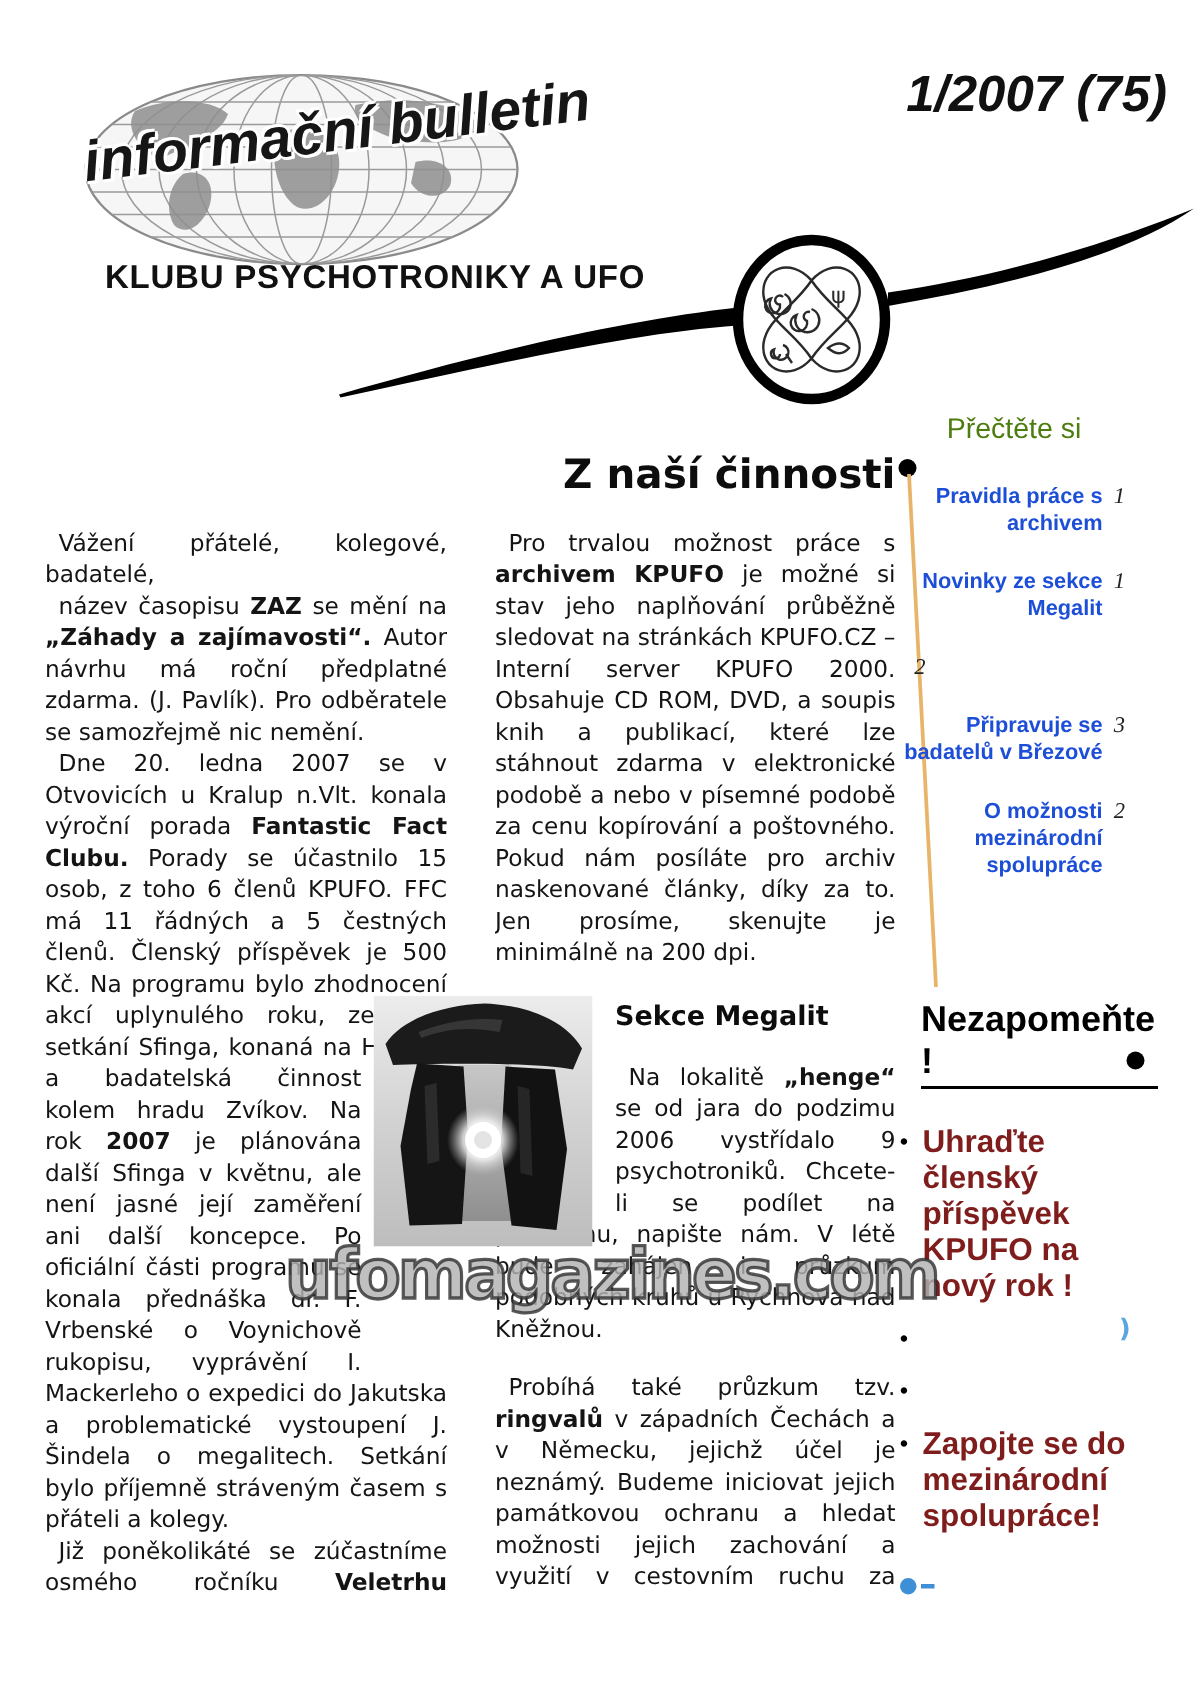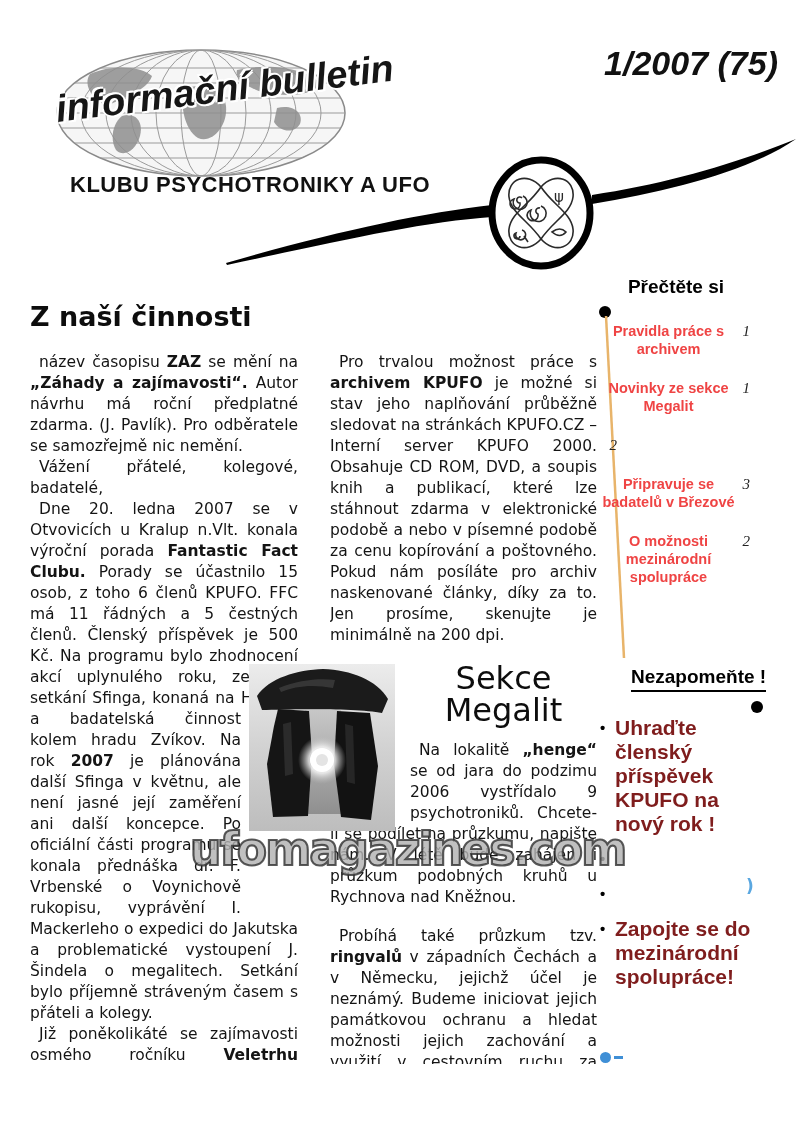"Přečtěte si" .toc-title { color: #000000 -> #4d7c0f; font-weight: bold -> normal }
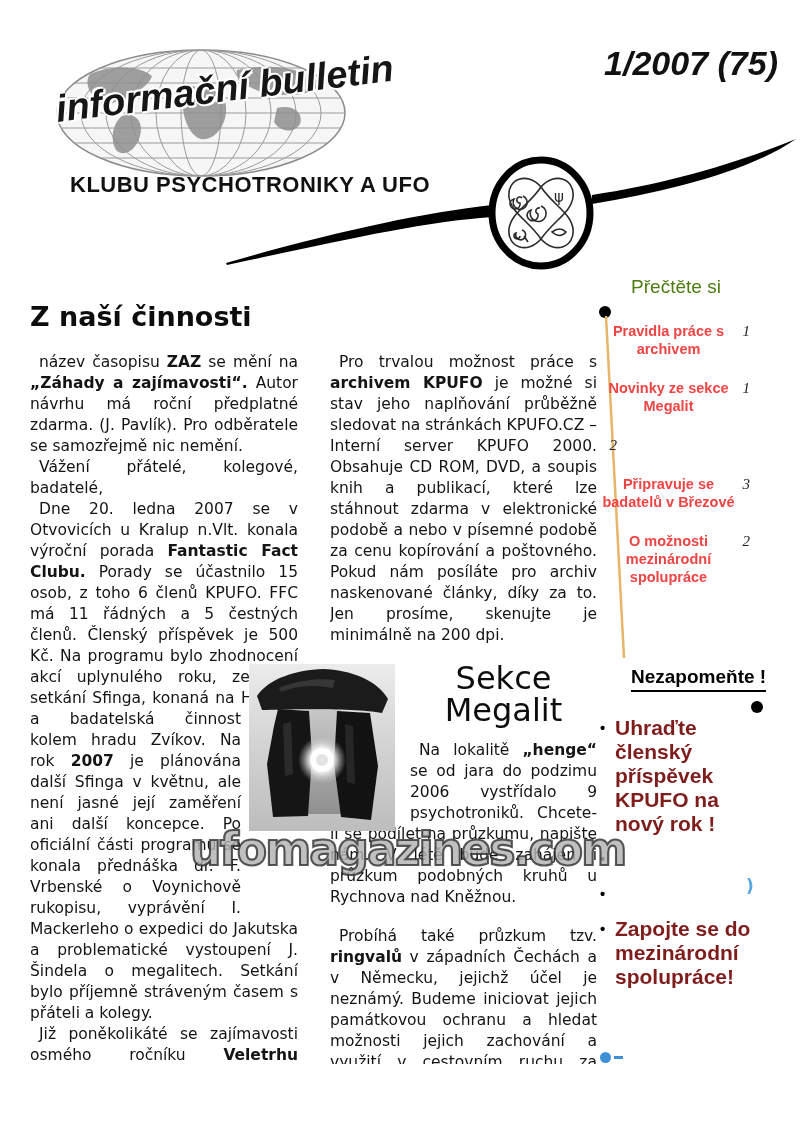"Z naší činnosti" .h1 { text-align: left -> right }
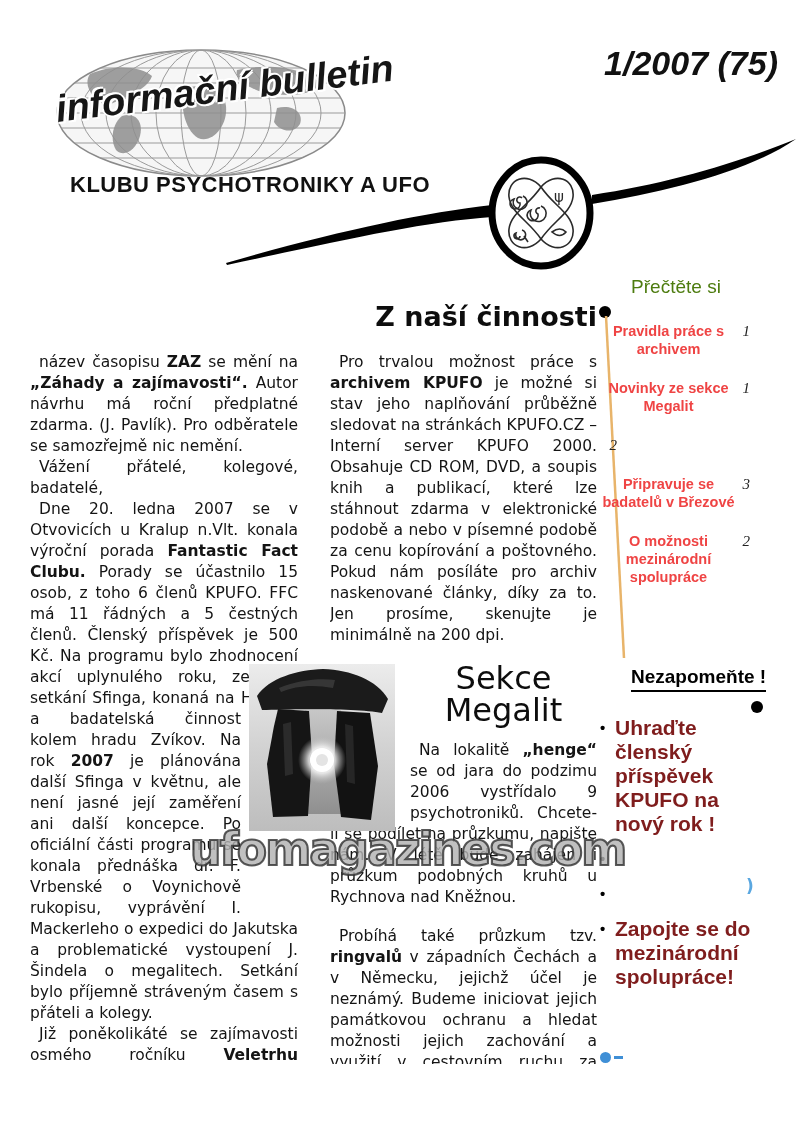"Pravidla práce s archivem" .toc-item-title { color: #ef4444 -> #1d4ed8; text-align: center -> right }
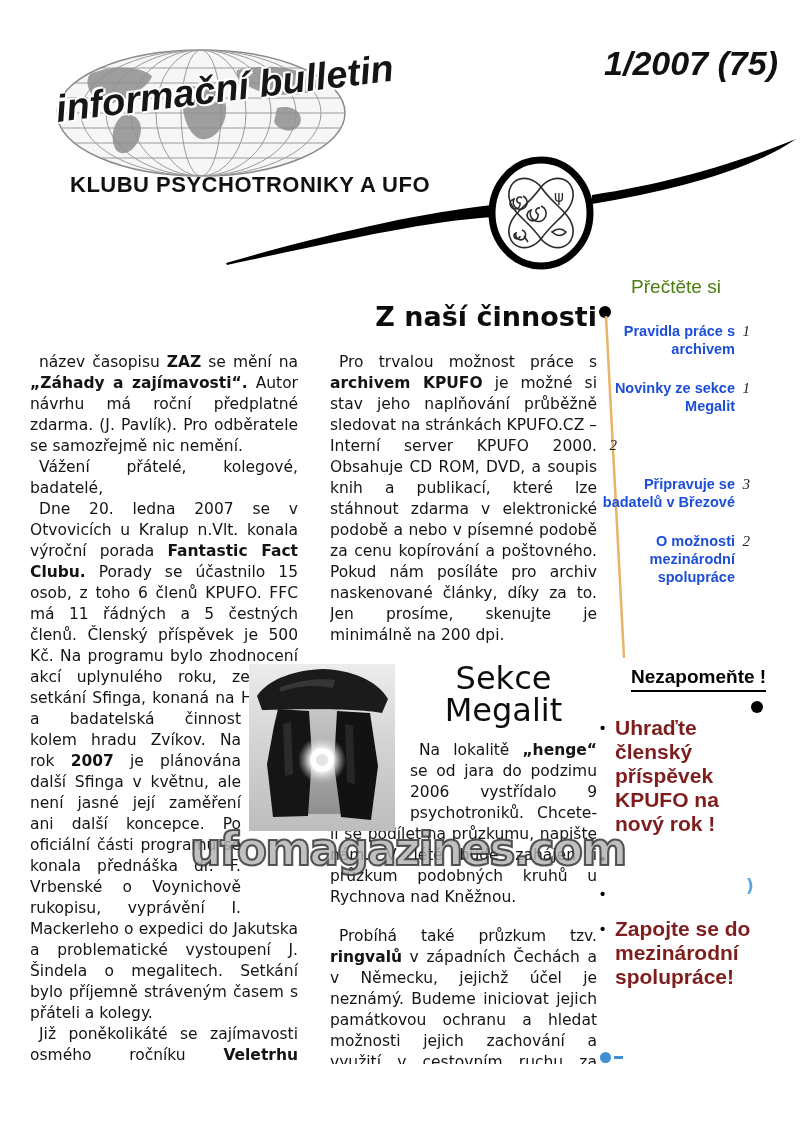"název časopisu ZAZ se mění" p { order: before "Vážení přátelé, kolegové, badatelé," -> after "Vážení přátelé, kolegové, badatelé," }
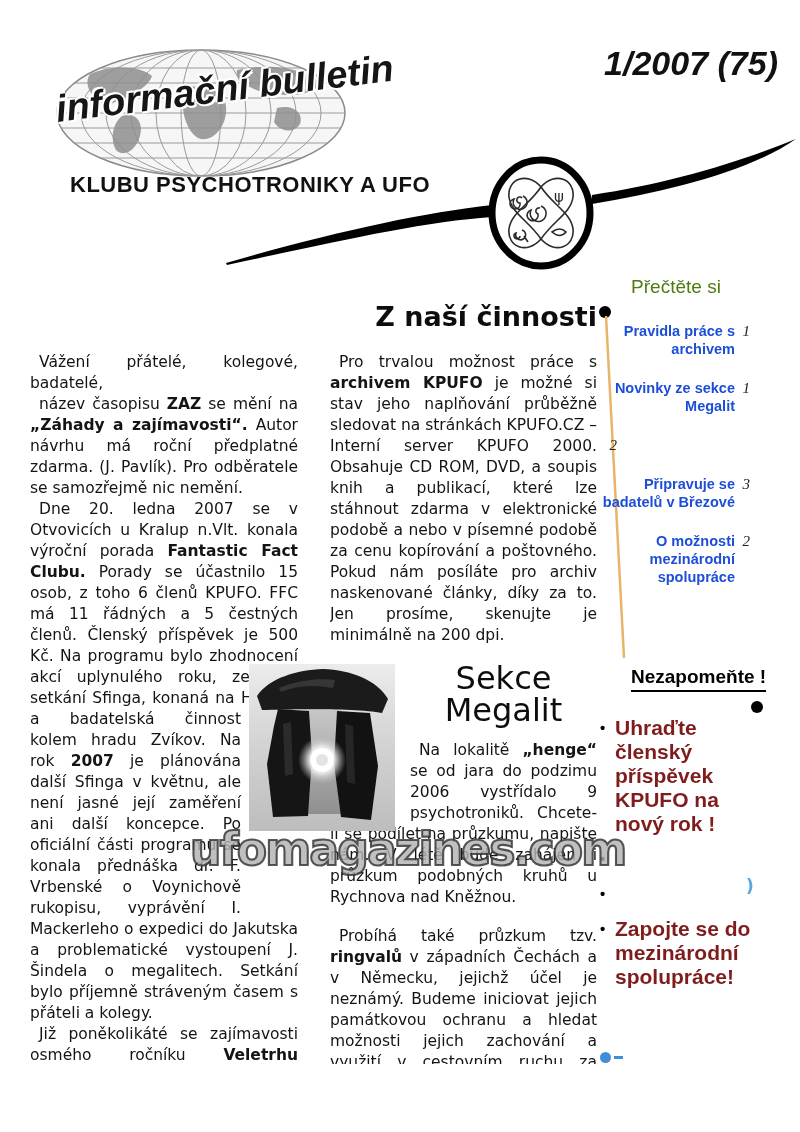"Sekce Megalit" .h2 { font-size: 32px -> 18px; font-weight: normal -> bold; text-align: center -> left }
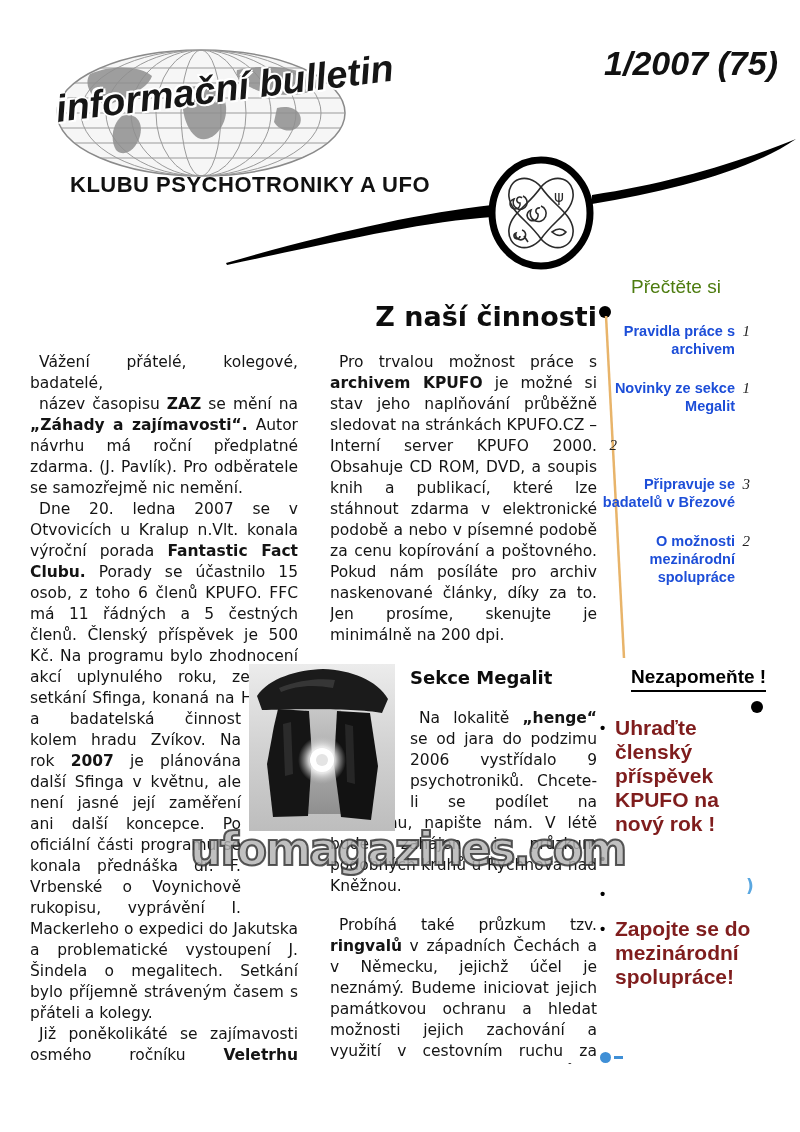"Nezapomeňte !" .rem-title { font-size: 19px -> 24px; margin-left: 31px -> 14px }
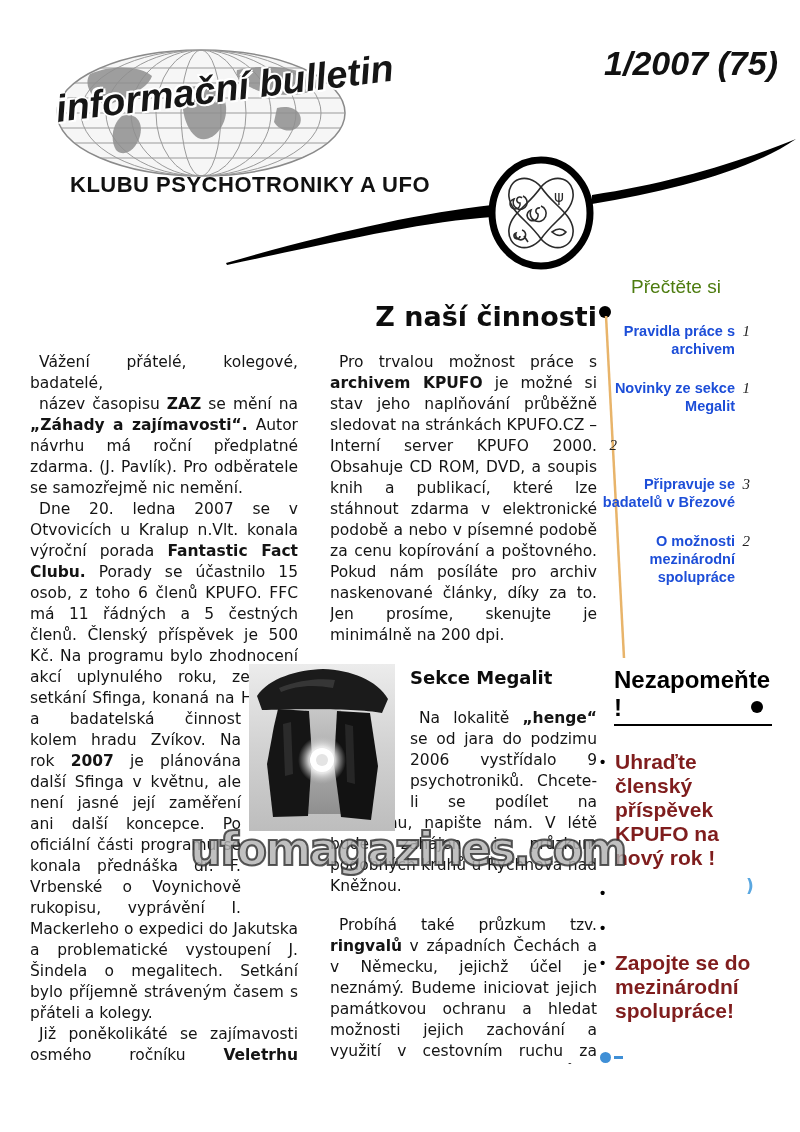"Již poněkolikáté se zajímavosti osmého" span { text: zajímavosti -> zúčastníme }
